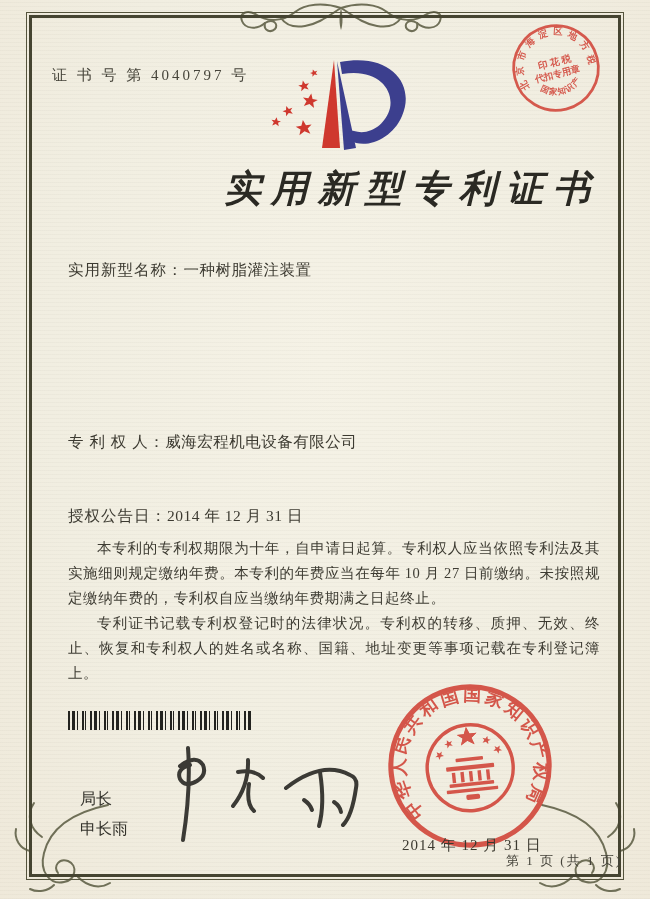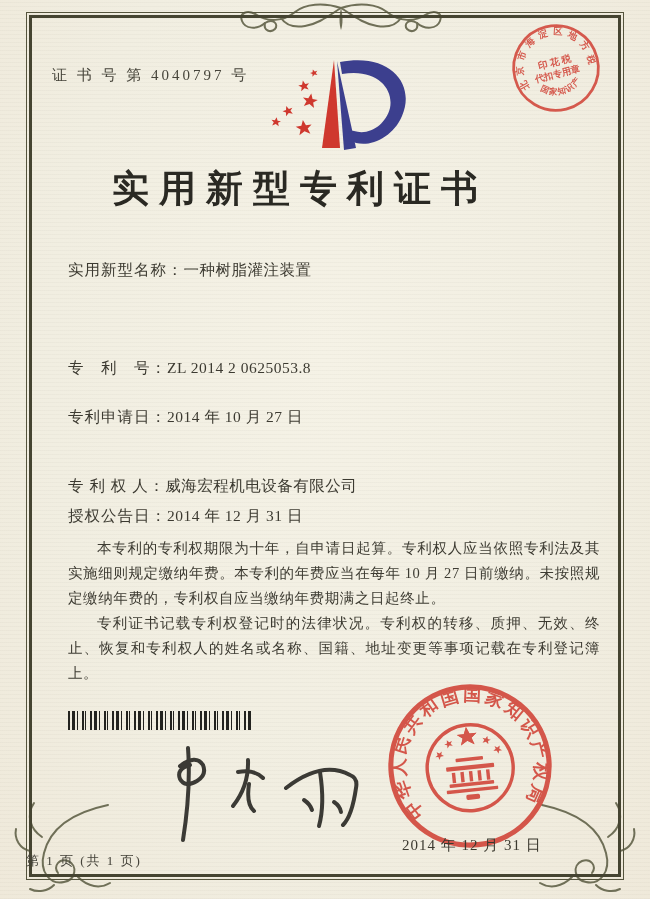"实用新型专利证书" .title { font-style: none -> italic; text-align: center -> right }
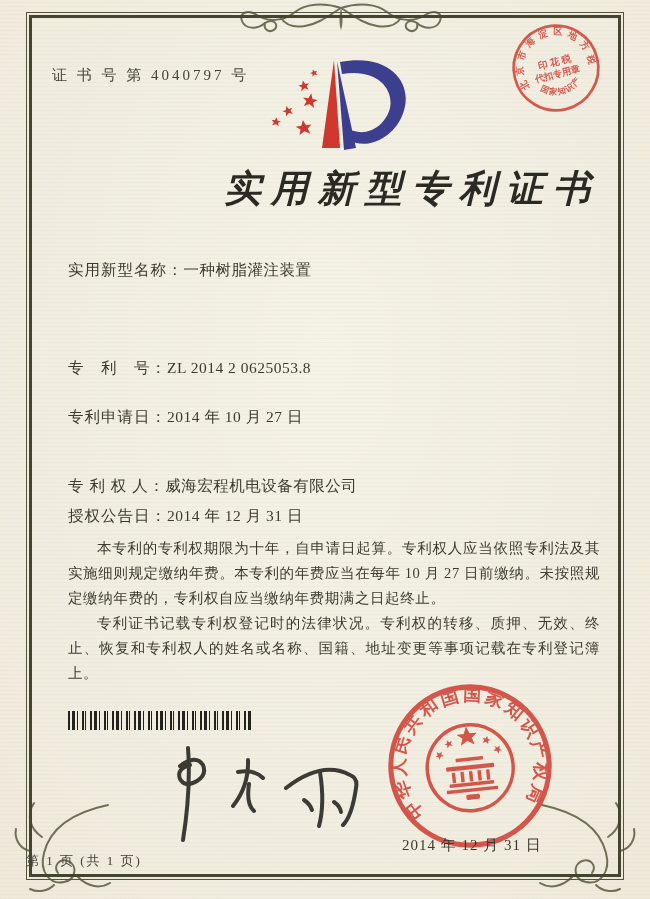"专 利 号：ZL 2014 2" div.abs { html: <div> <span>专 利 号：</span><span>ZL 2014 2 0625053.8</span> </div> -> none }
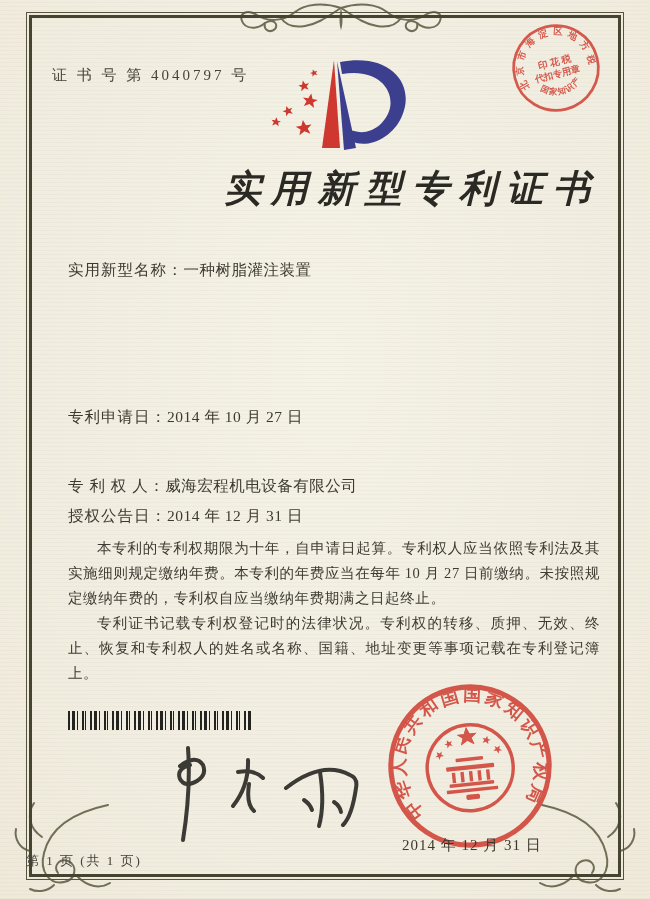"专利申请日：2014 年 10 月 27" div.abs { html: <div> <span>专利申请日：</span><span>2014 年 10 月 27 日</span> </div> -> none }
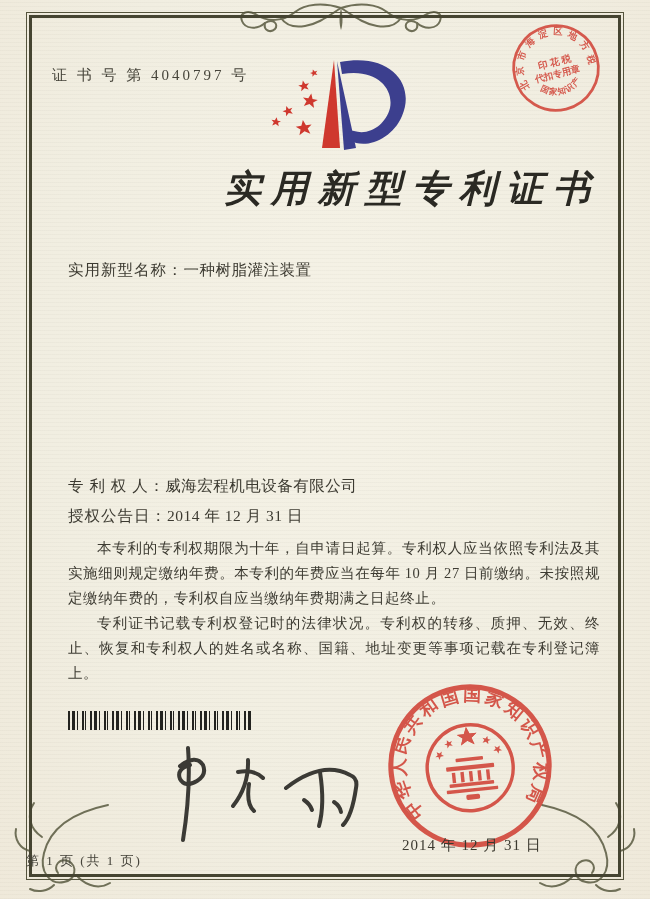"专 利 权 人：威海宏程机电设备有限公司" div.abs { top: 476px -> 432px }
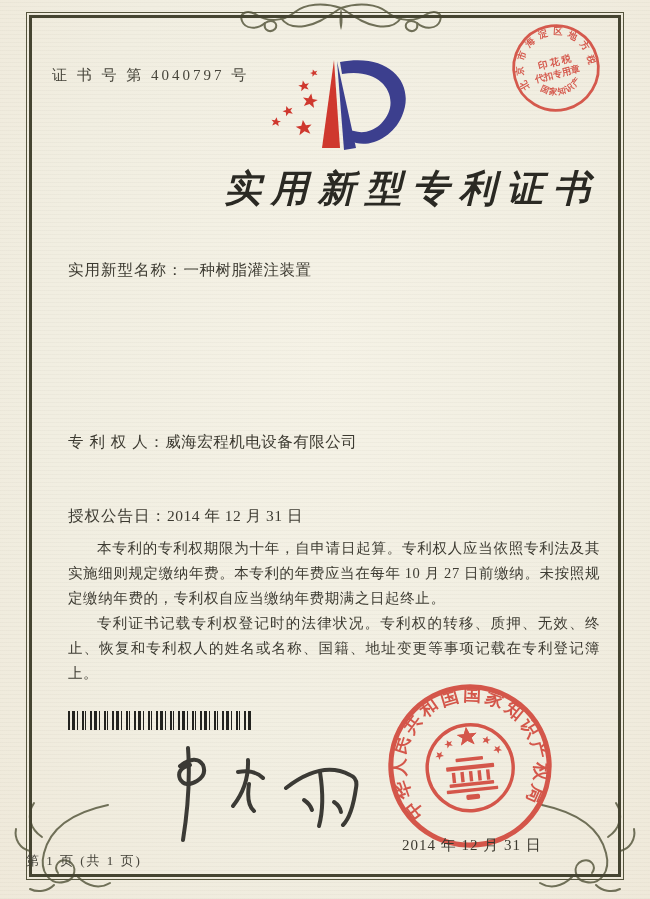"局长" div.abs { html: none -> <div> <div>局长</div> <div>申长雨</div> </div> }
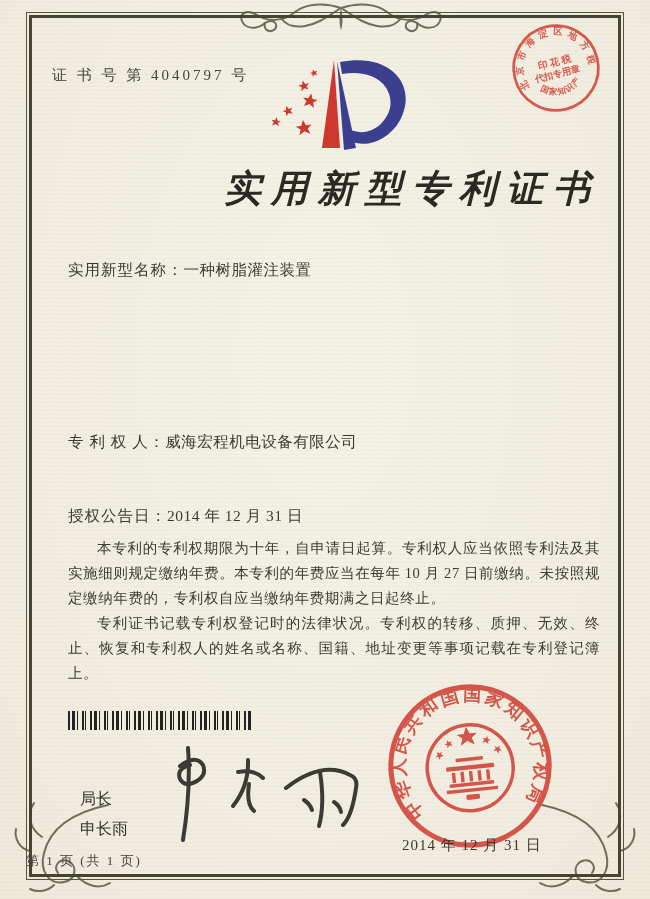"第 1 页 (共 1" .footer { text-align: left -> right }
